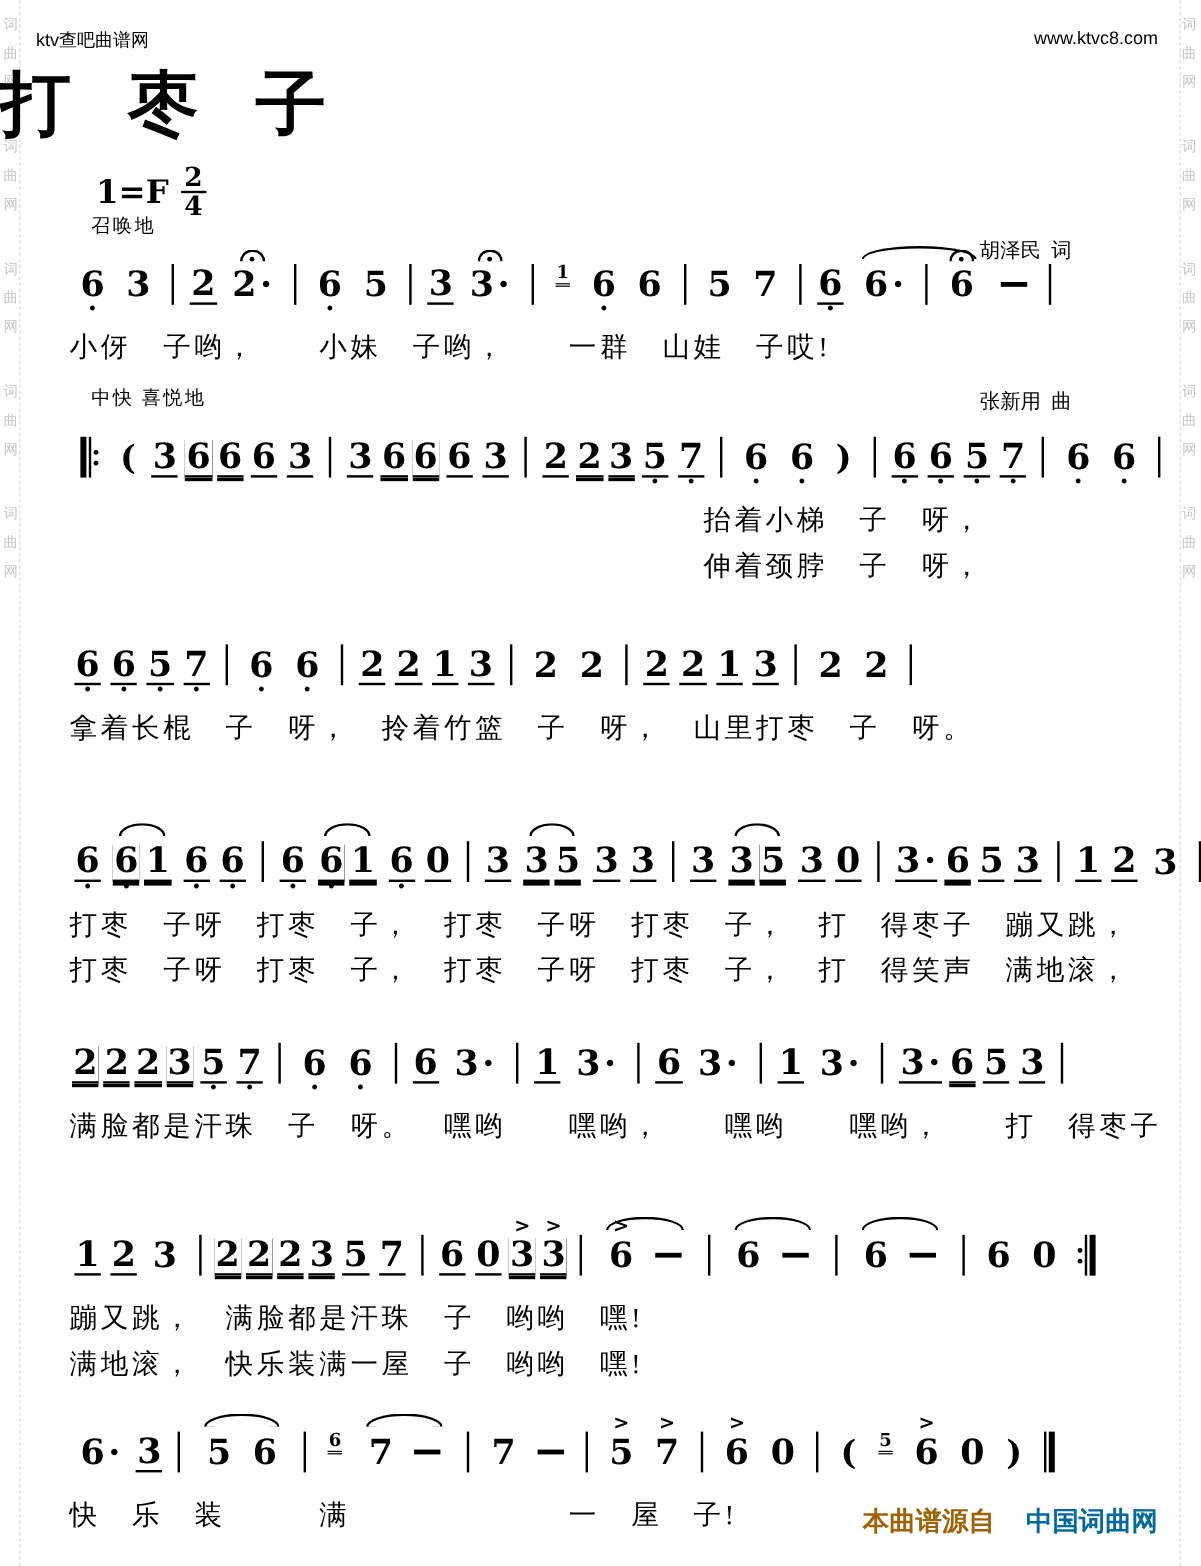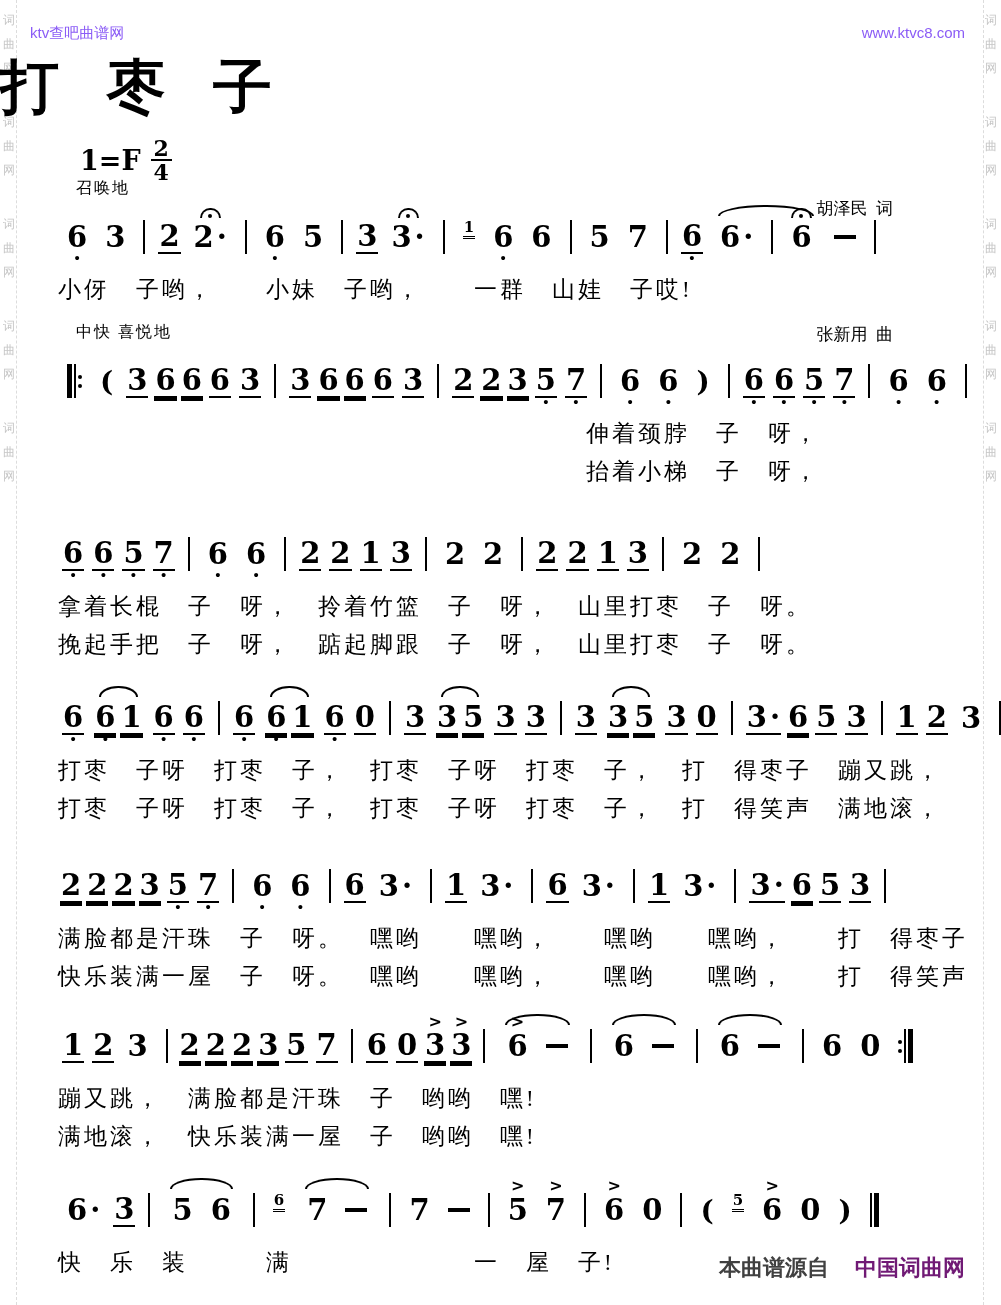"ktv查吧曲谱网" .site-link { color: #8b5cf6 -> #000000 }
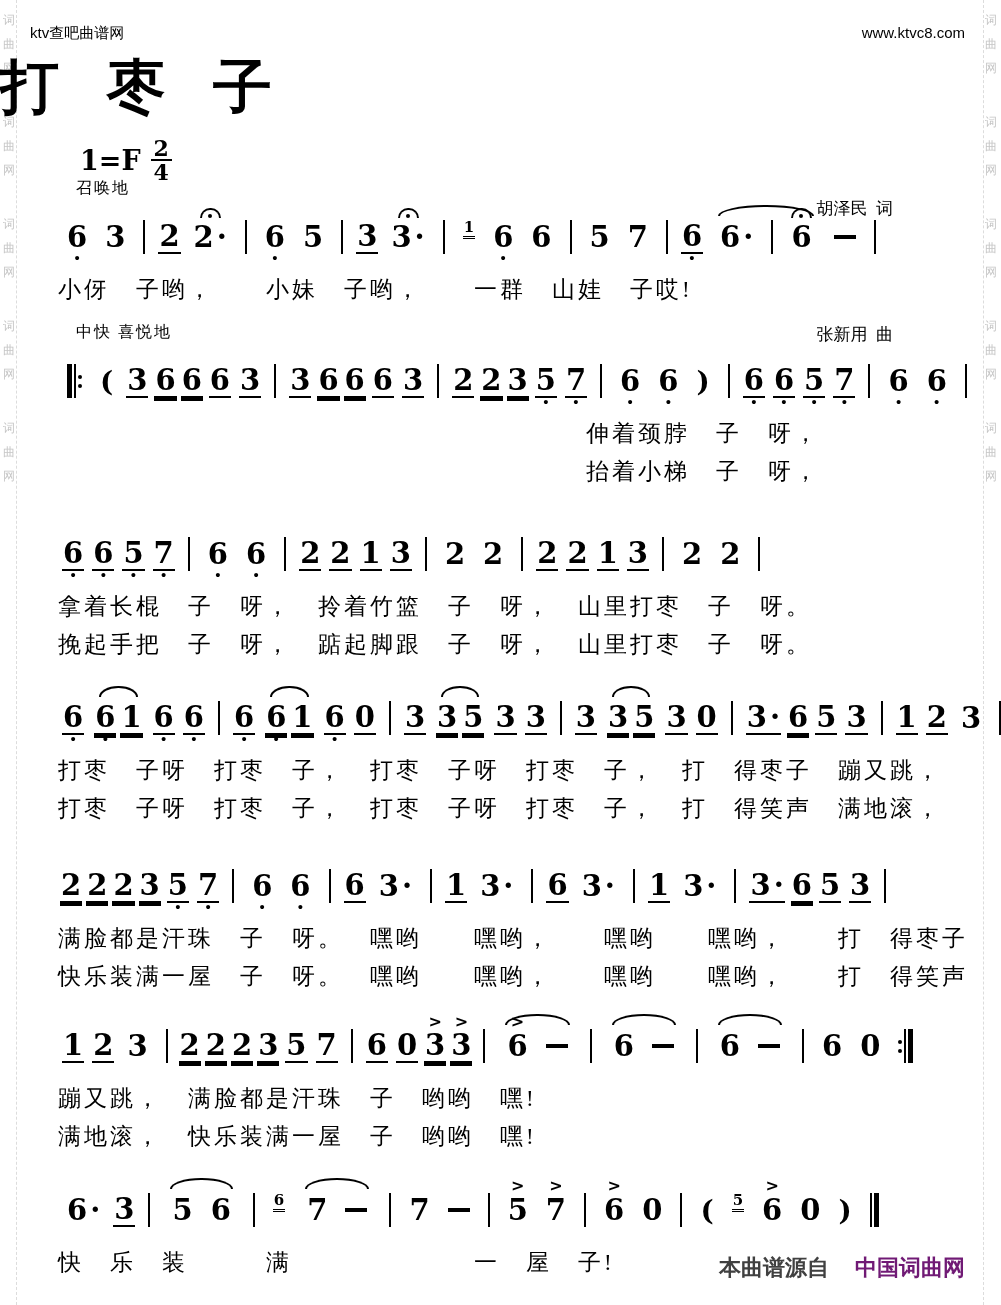"伸着颈脖 子 呀，" div.lyric { order: before "抬着小梯 子 呀，" -> after "抬着小梯 子 呀，" }
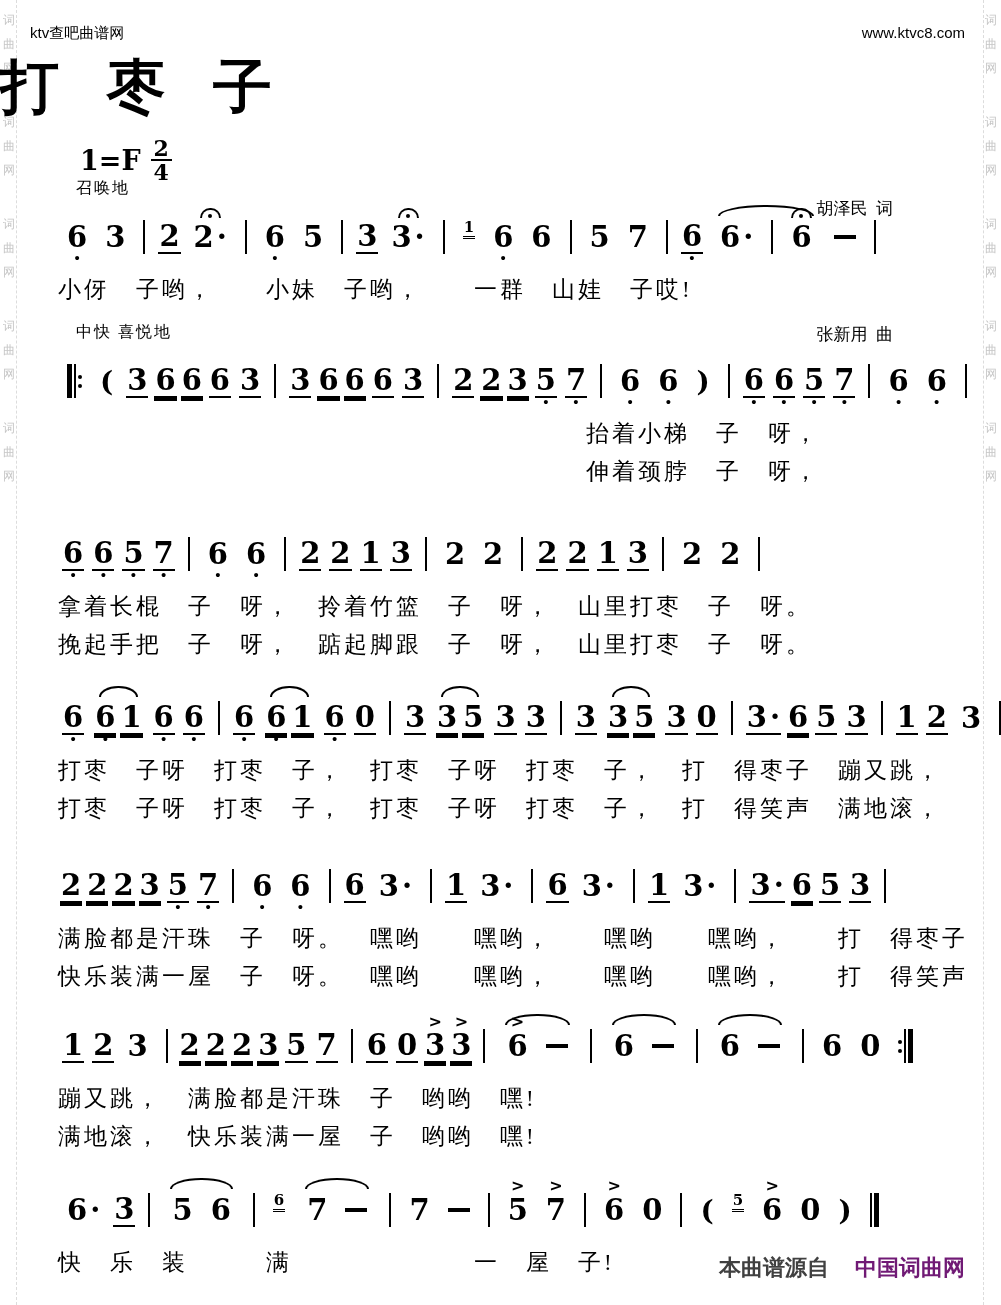"挽起手把 子 呀， 踮起脚跟 子" div.lyric { html: <div>挽起手把 子 呀， 踮起脚跟 子 呀， 山里打枣 子 呀。</div> -> none }
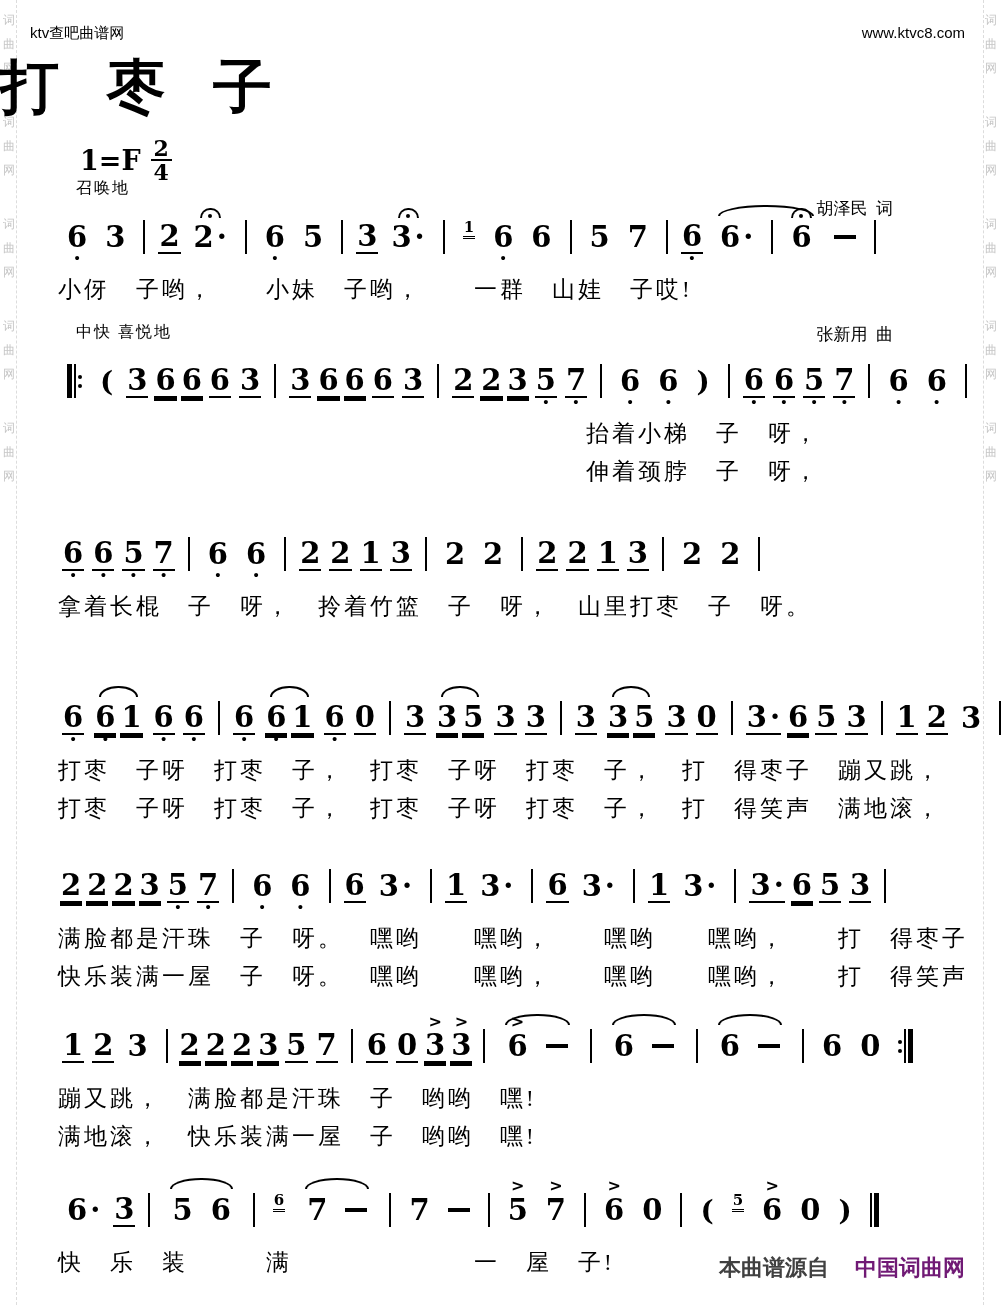"快乐装满一屋 子 呀。 嘿哟 嘿哟，" div.lyric { html: <div>快乐装满一屋 子 呀。 嘿哟 嘿哟， 嘿哟 嘿哟， 打 得笑声</div> -> none }
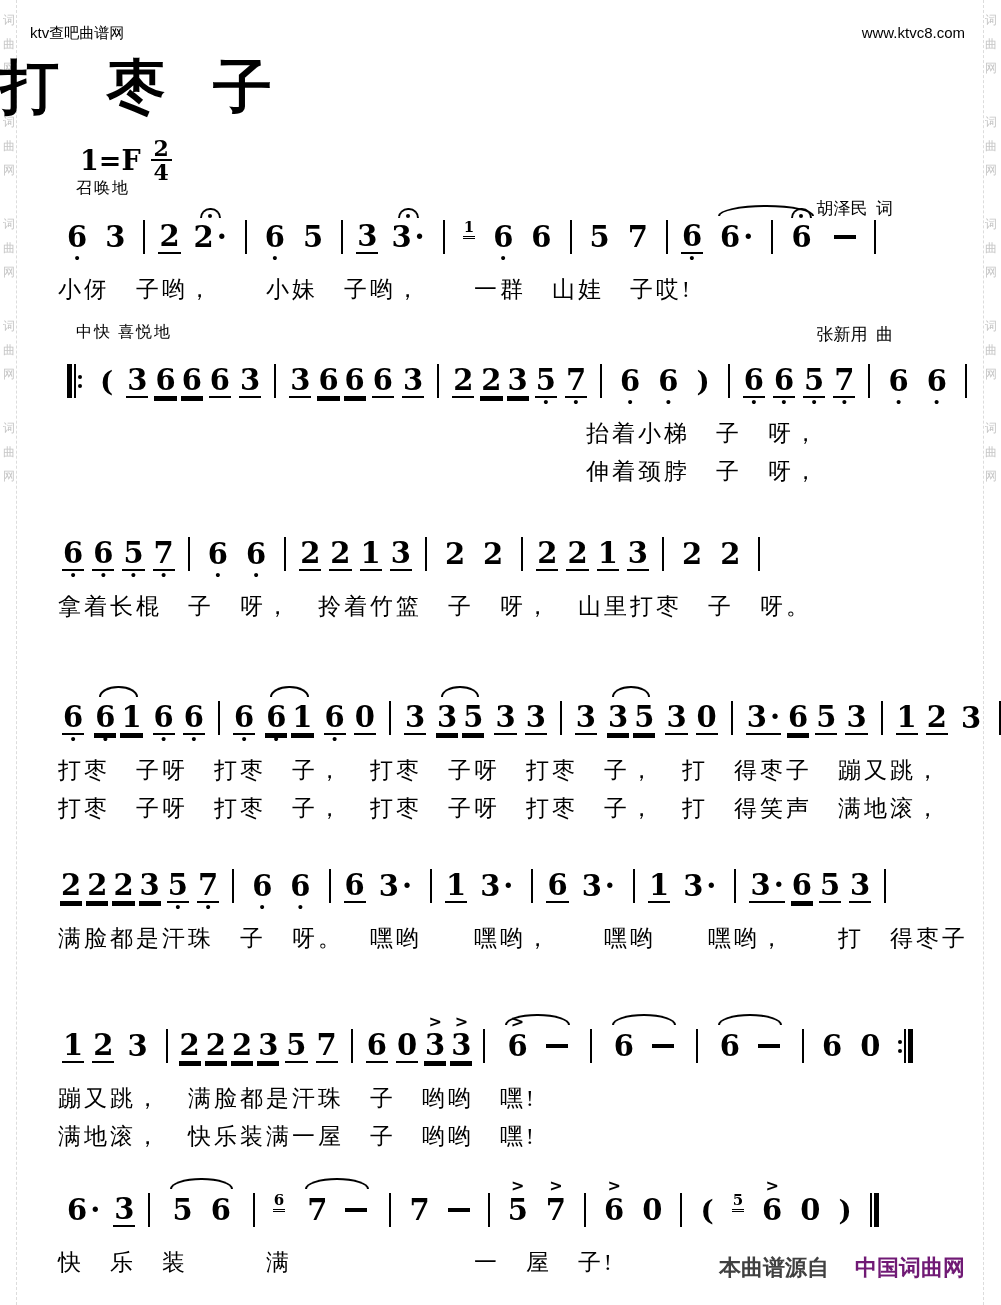"本曲谱源自" .footer .src { color: #404040 -> #a16207 }
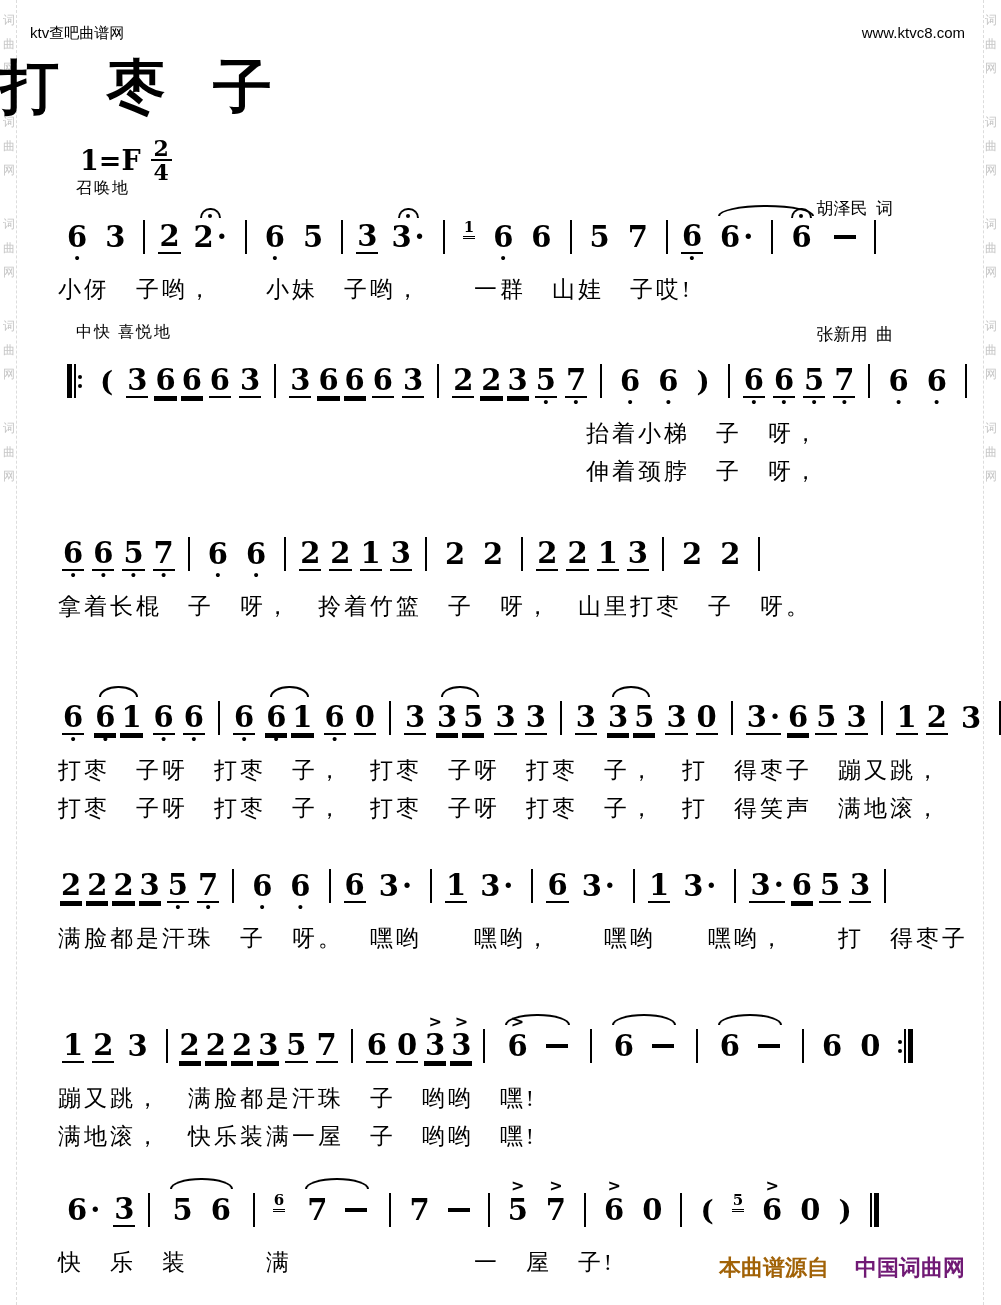"中国词曲网" .footer .site { color: #701a75 -> #0369a1 }
